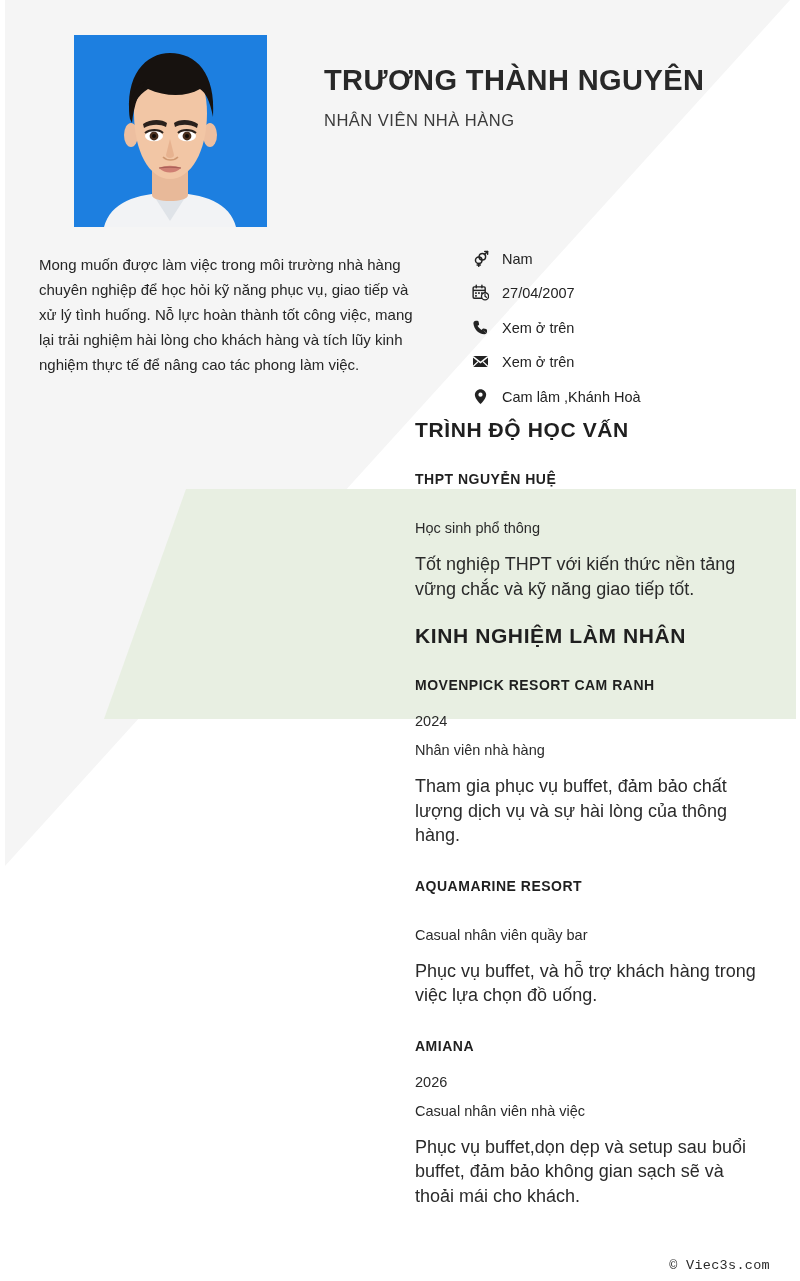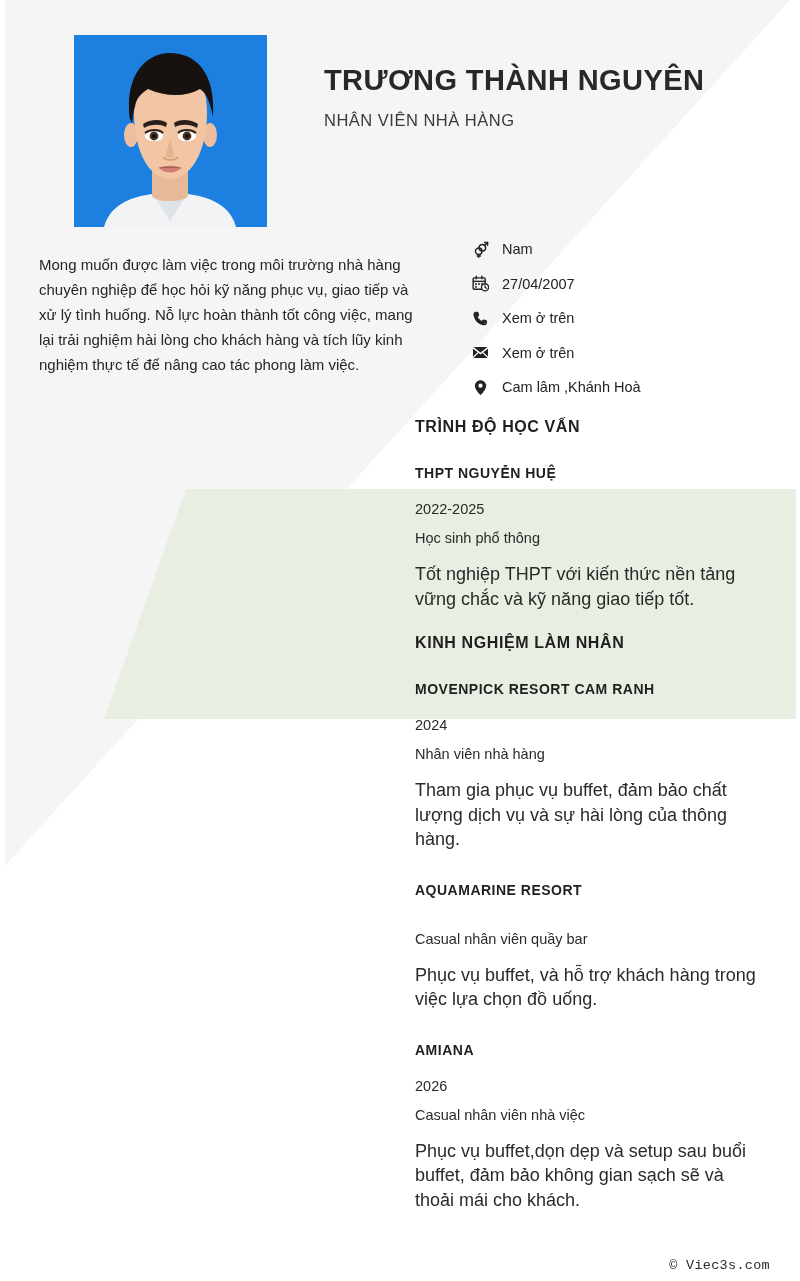"Nam" .contact-row { align-items: center -> flex-end }
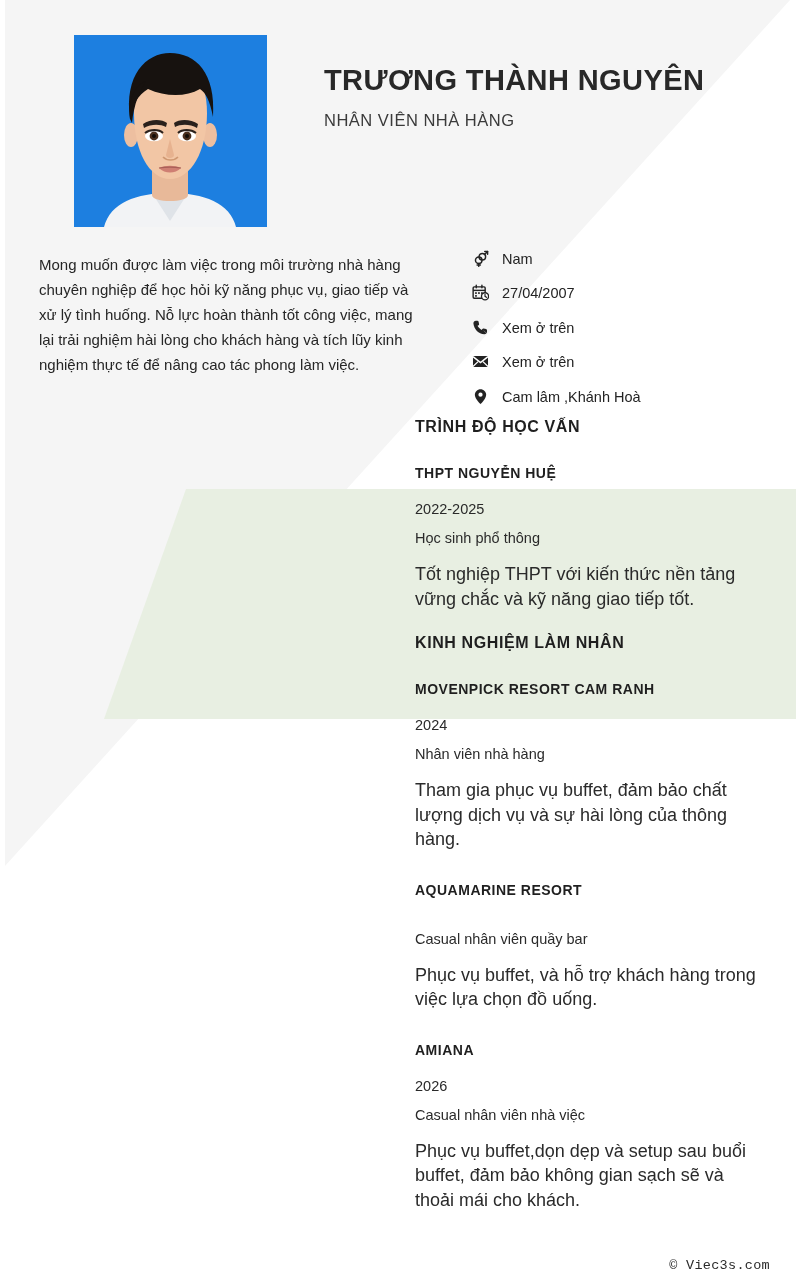"TRÌNH ĐỘ HỌC VẤN" .section-title { font-size: 16px -> 21px }
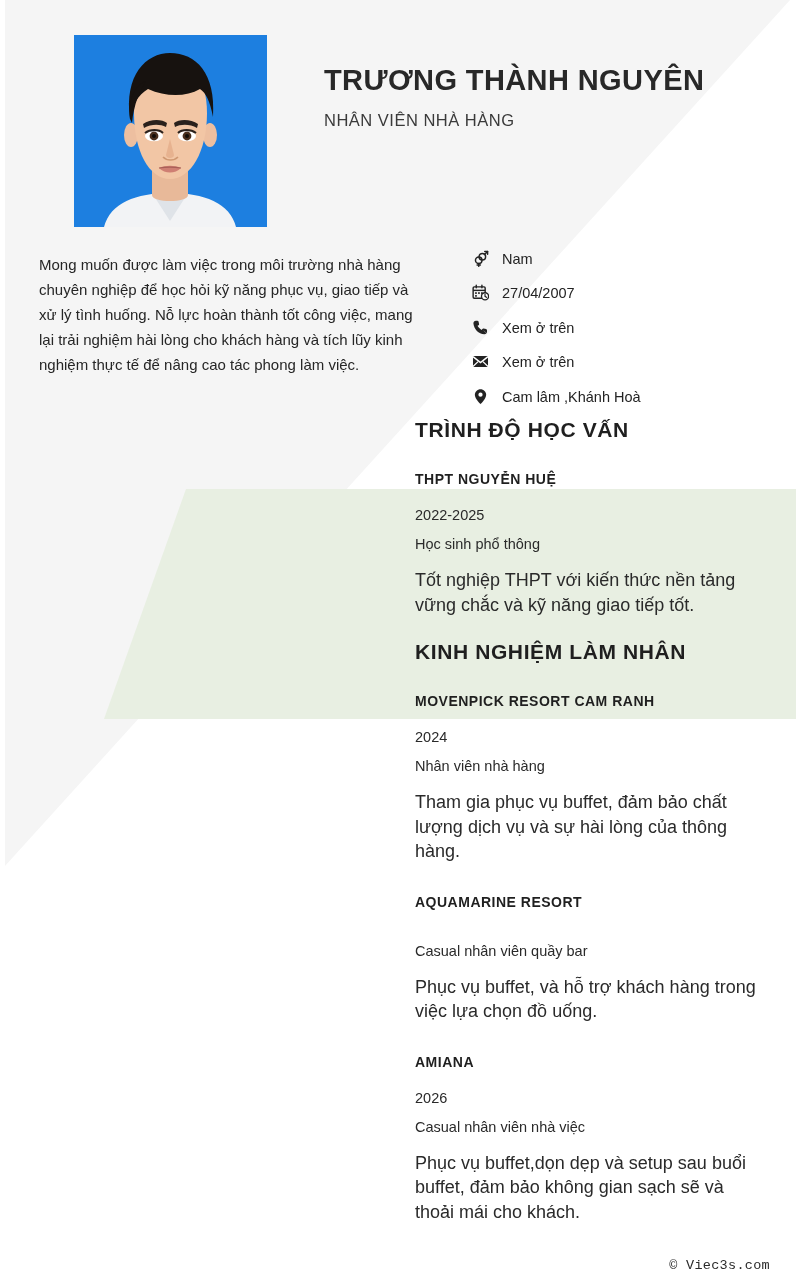"2022-2025" div.entry-date { html: <div>2022-2025</div> -> none }
